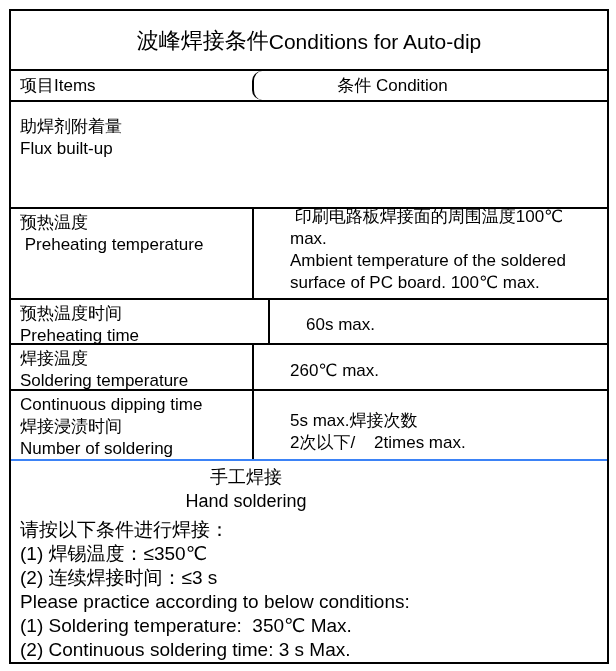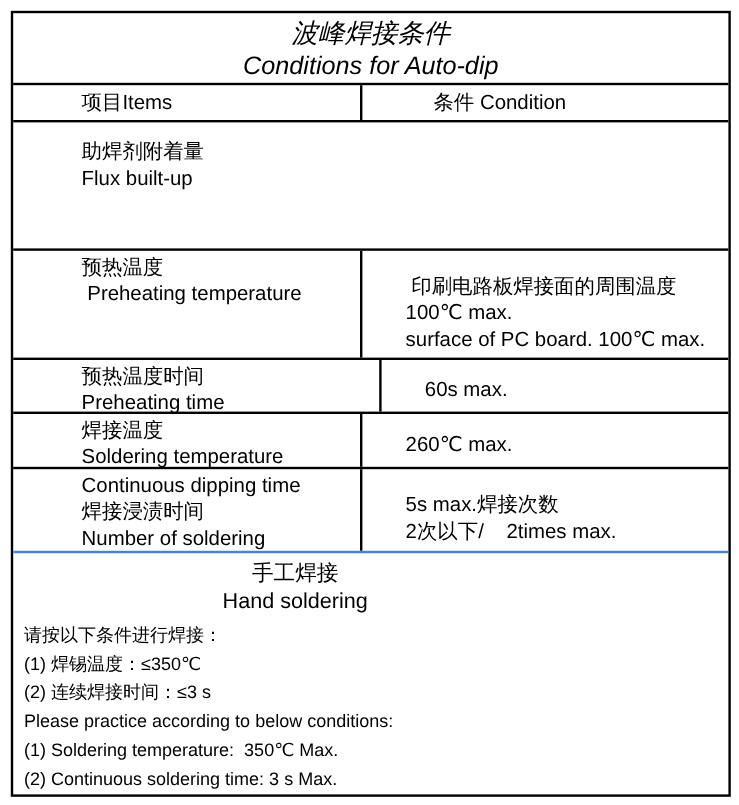"波峰焊接条件" .title-block { flex-direction: column -> none; font-style: italic -> none }
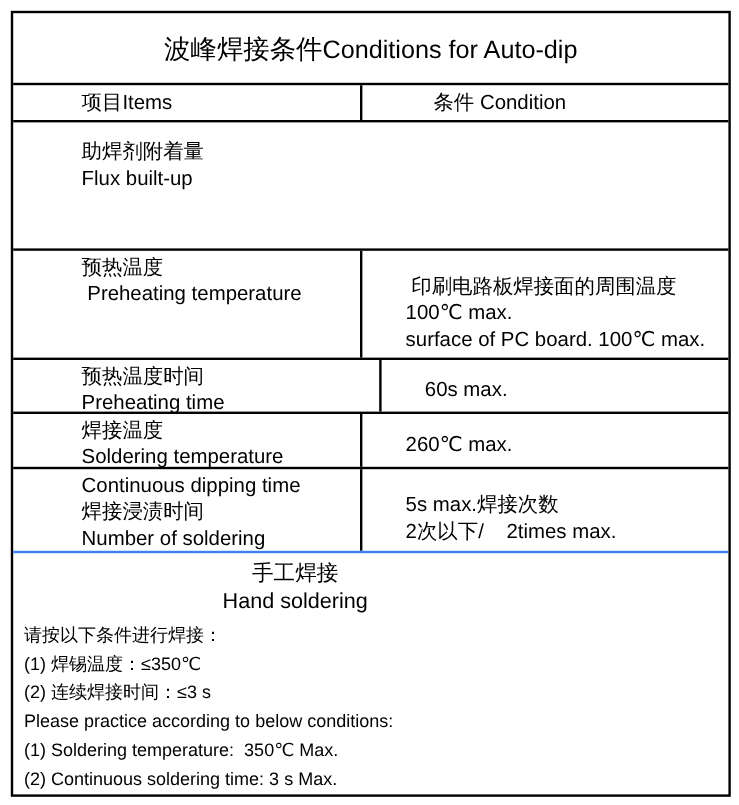"项目Items" .cell-l { margin-left: 48px -> none }
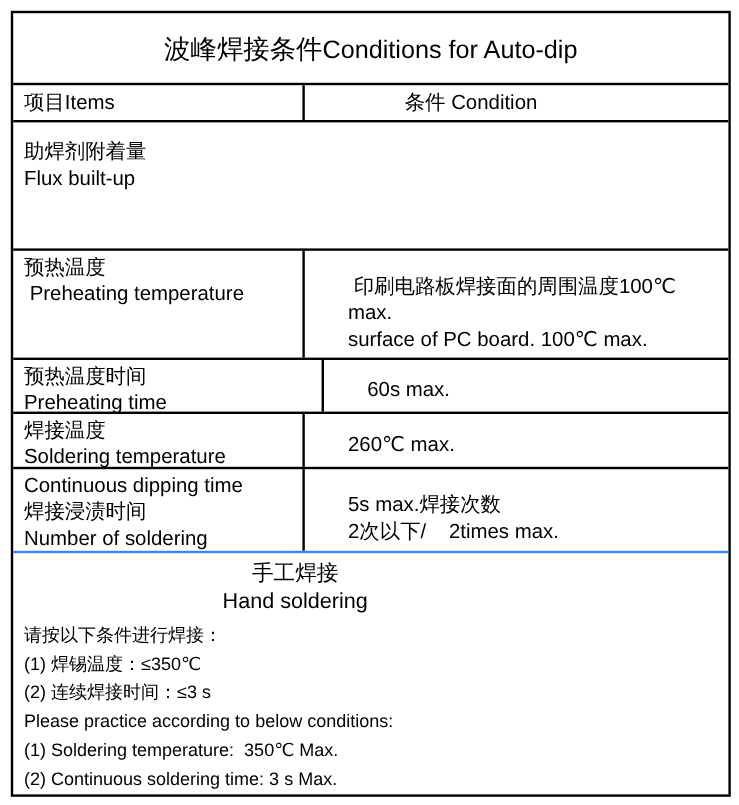"条件 Condition" .header-row .cell-r { border-radius: none -> 10px }
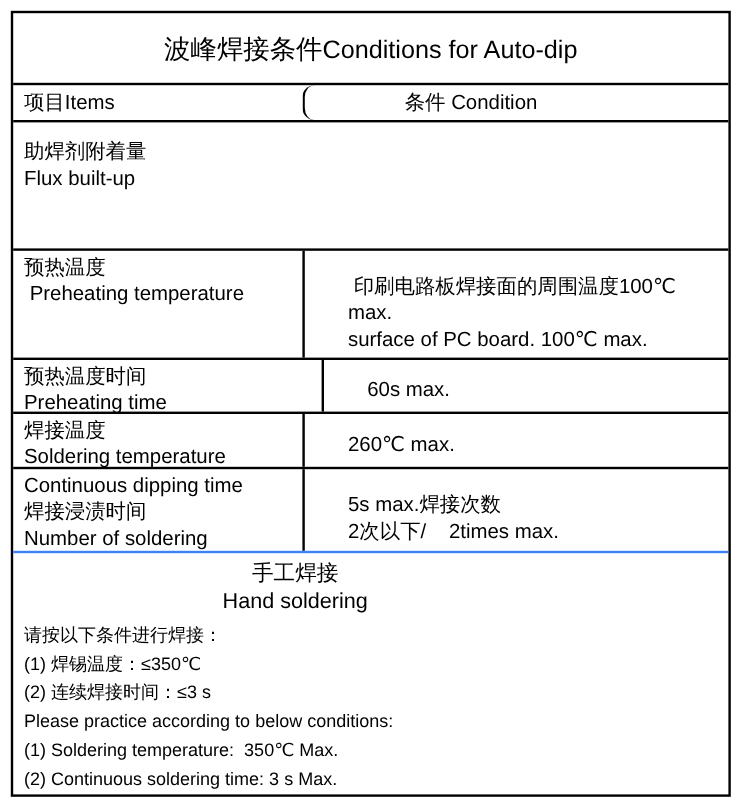"Ambient temperature of the soldered" div.line { html: none -> <div>Ambient temperature of the soldered</div> }
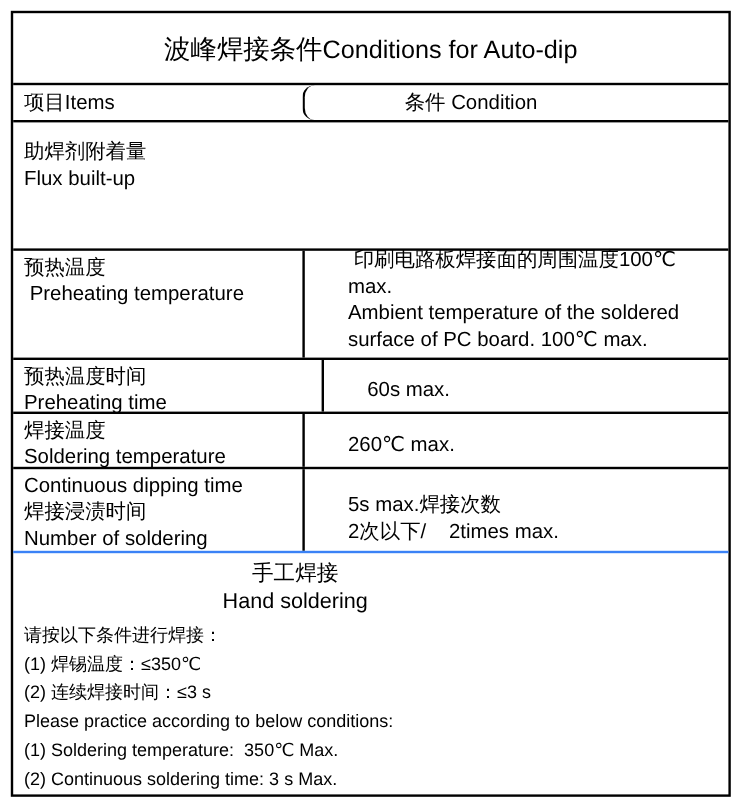"请按以下条件进行焊接：" .hand-body .line { font-size: 15px -> 19px }
